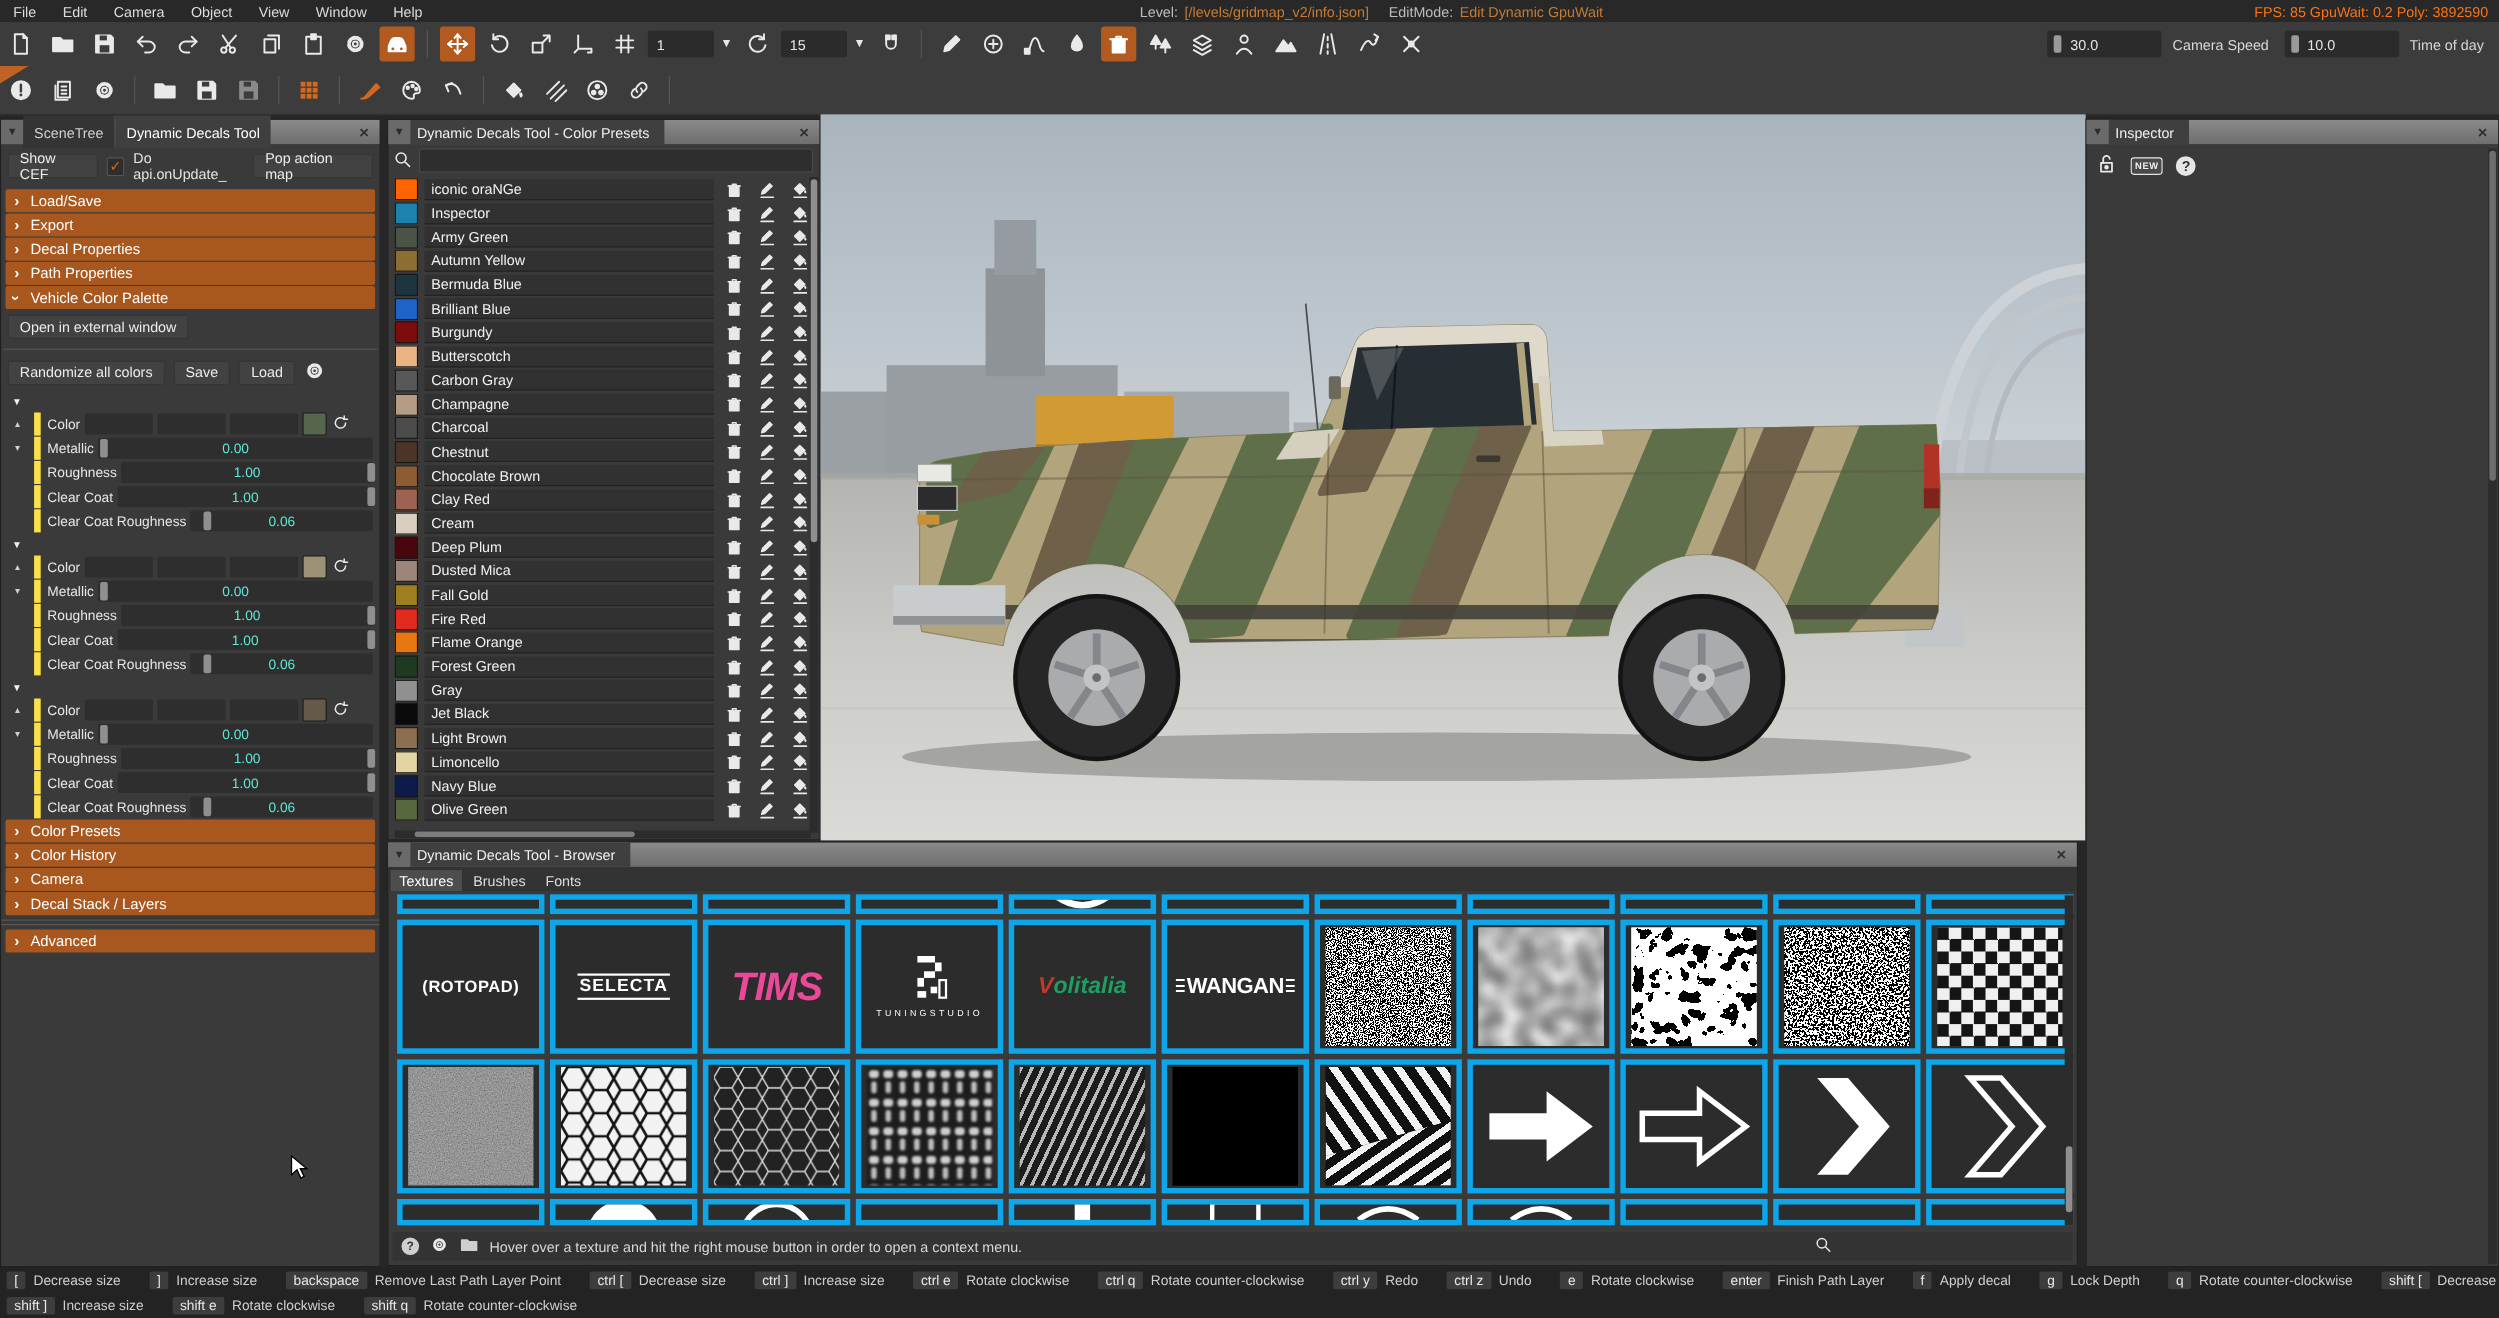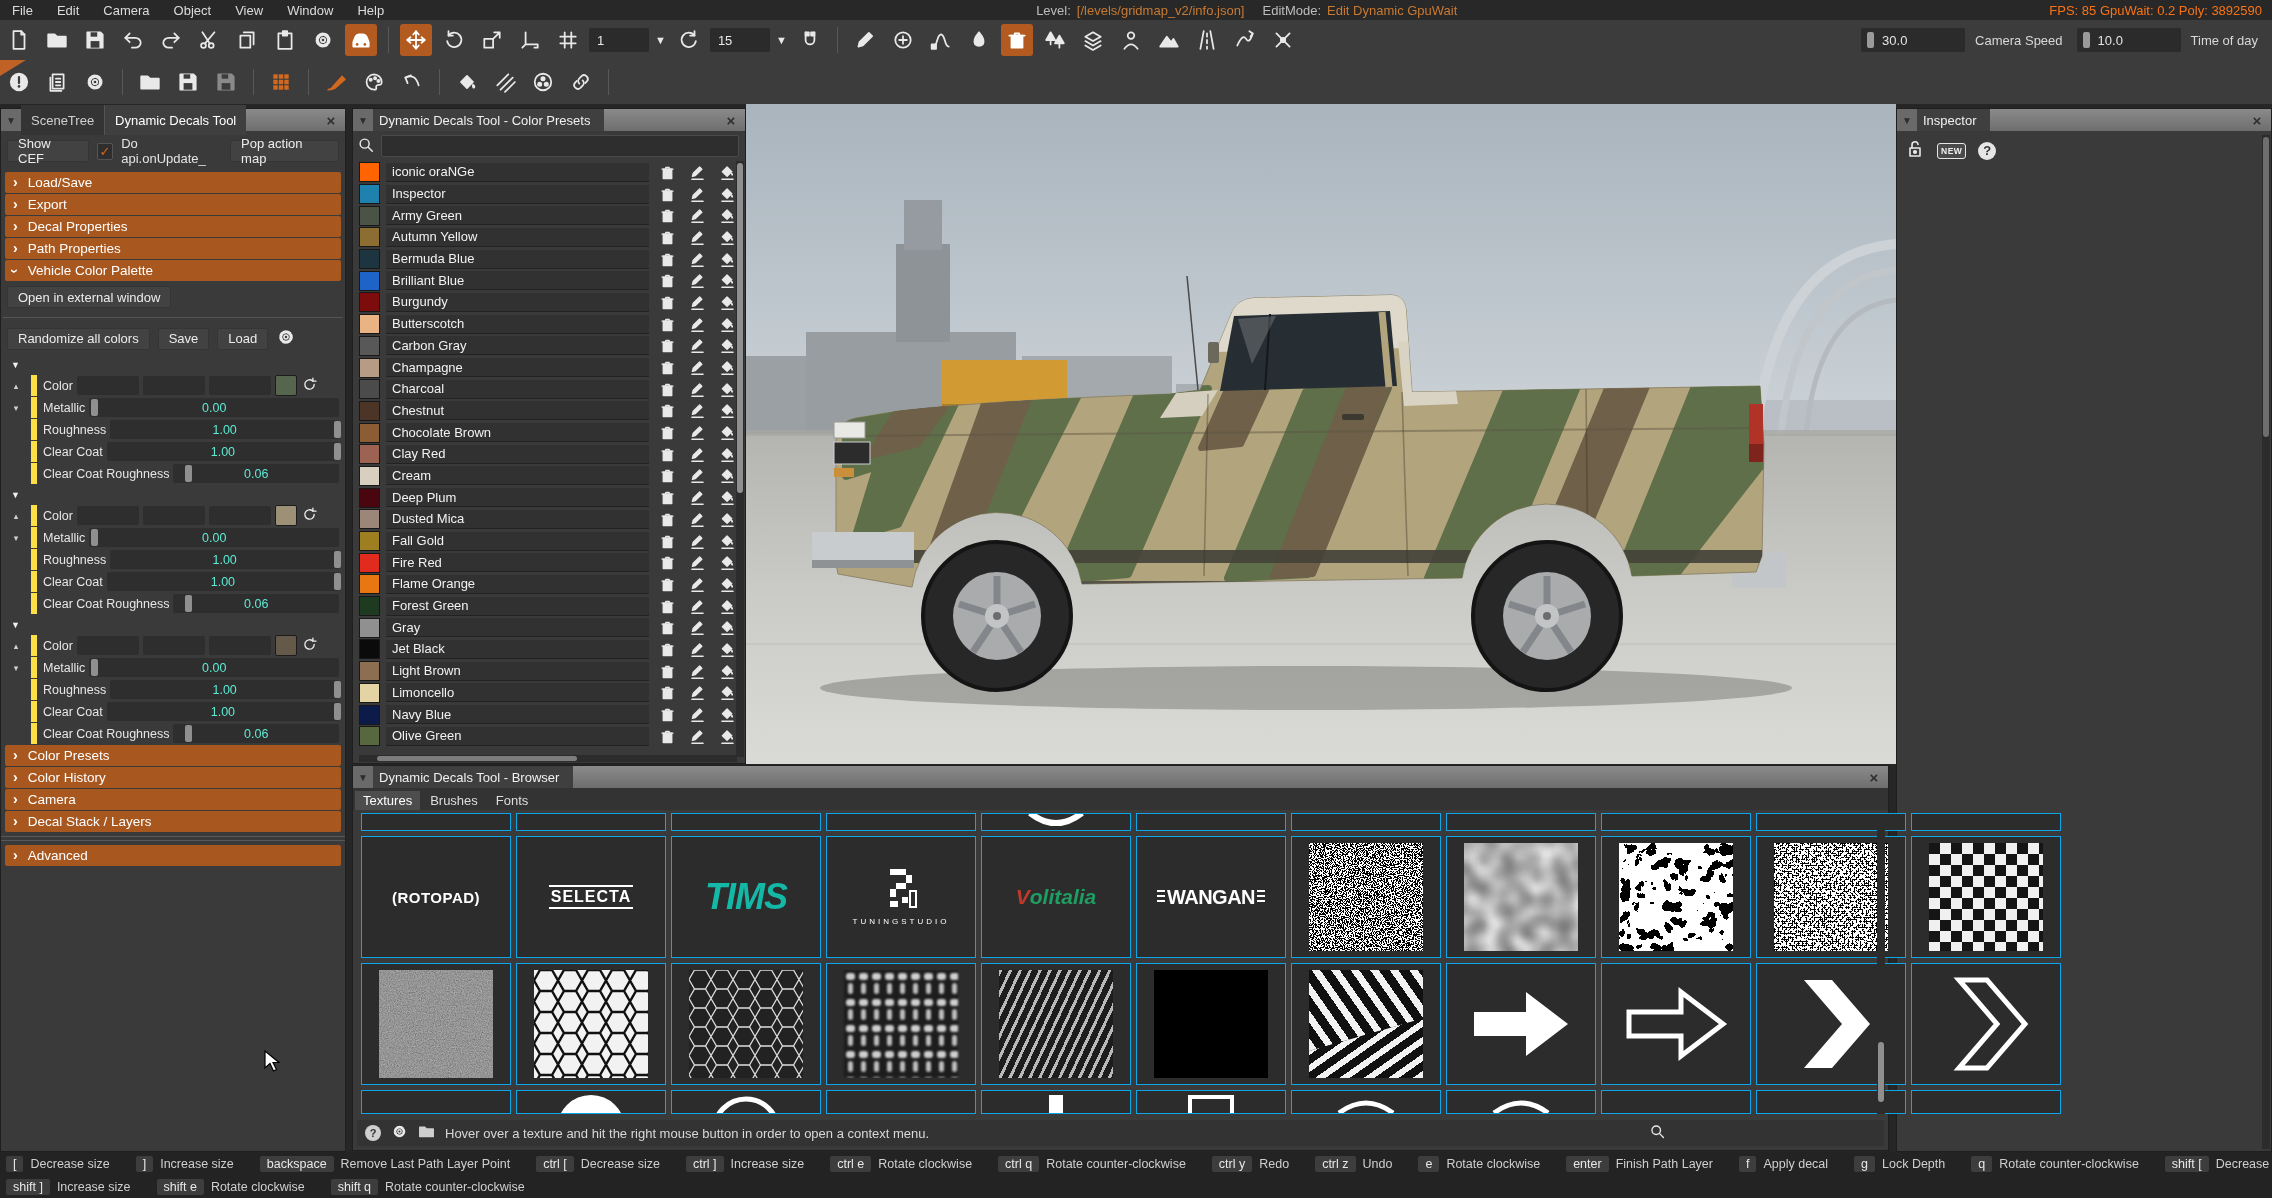"(ROTOPAD)" .cell { border: 1px solid #0ea5e9 -> 5px solid #0ea5e9; width: 150px -> 134px }
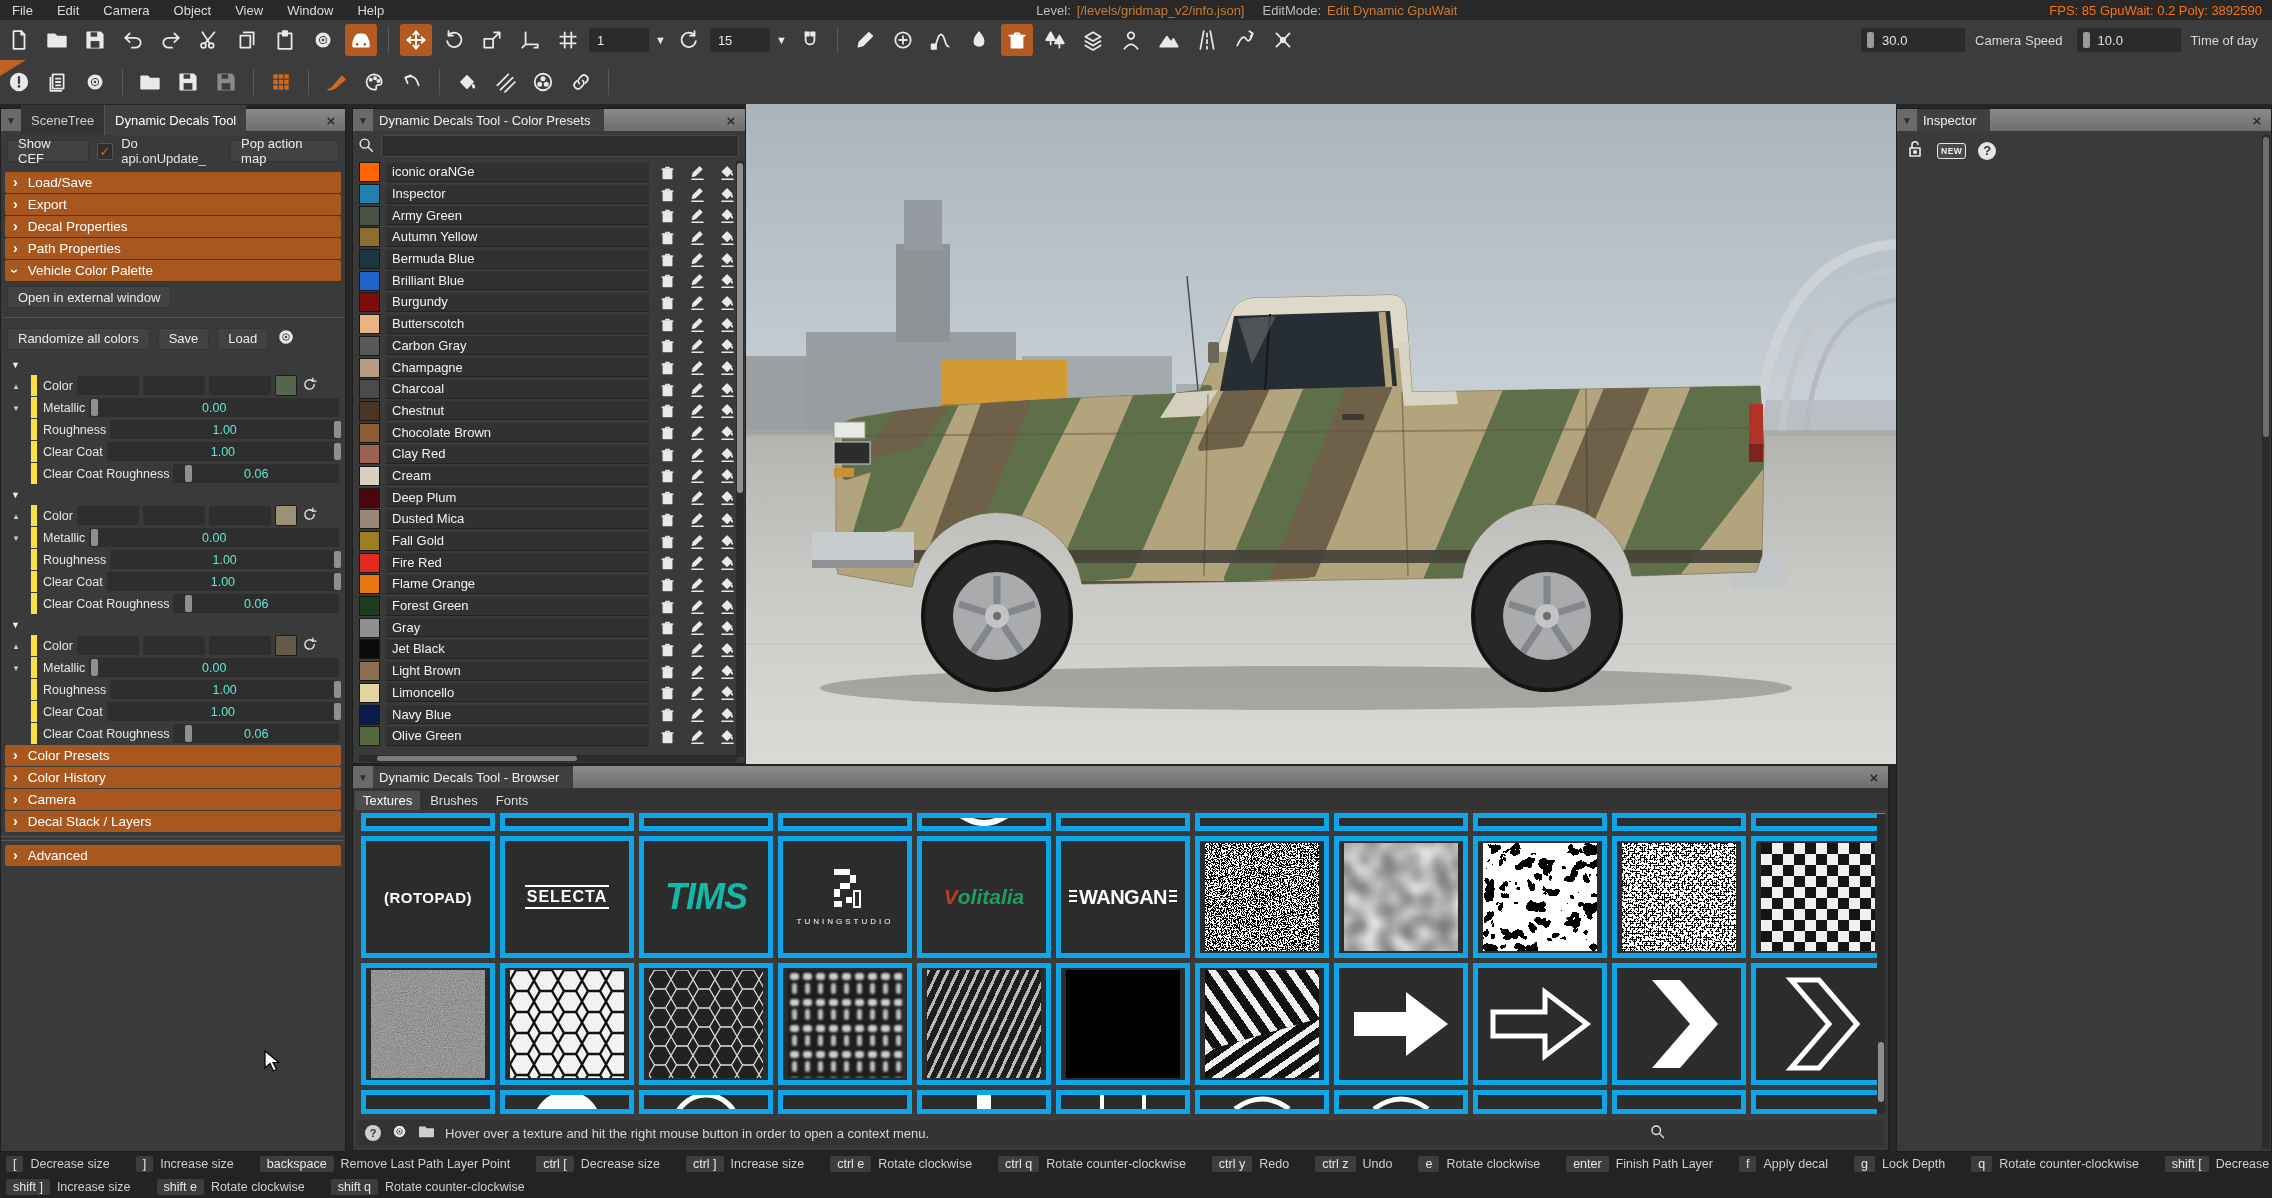"TIMS" .logo-tims { color: #14b8a6 -> #ec4899 }
